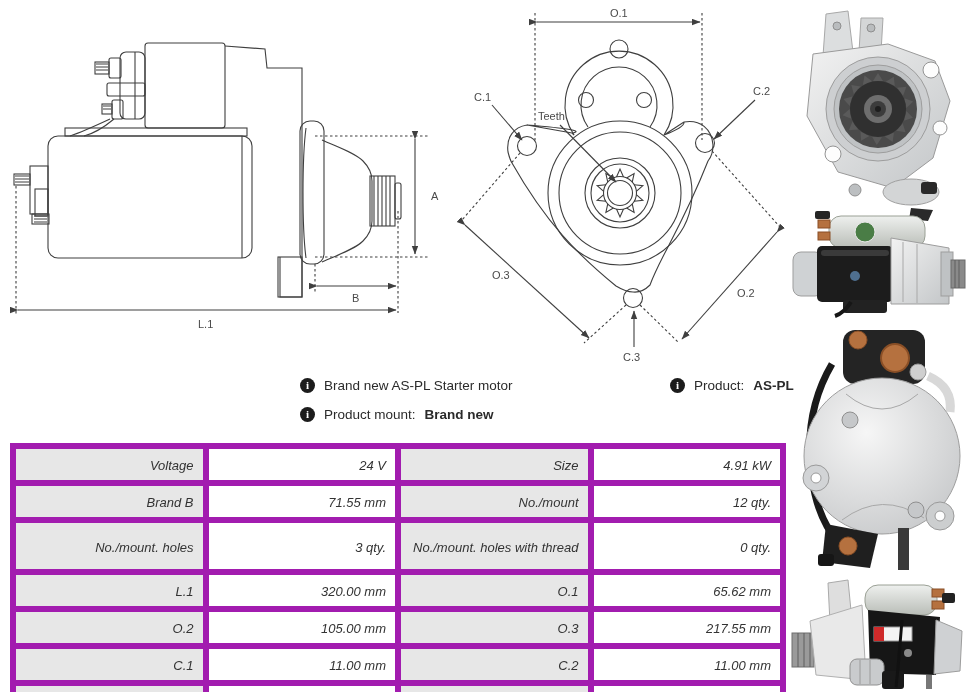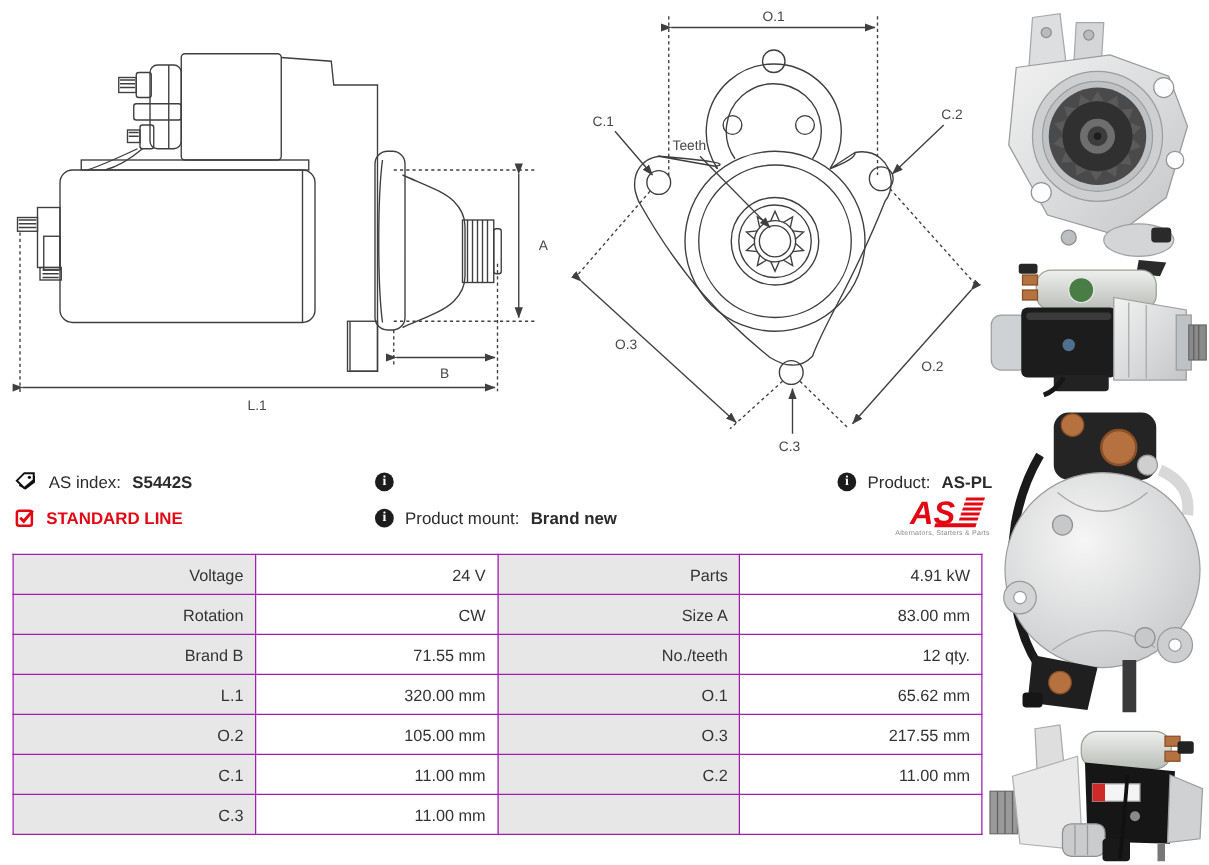"AS index:" div.info-col { html: <div> <div> <span> <svg> <path></path> <path></path> <circle></circle> </svg> </span> <span>AS index:</span> <b>S5442S</b> </div> <div> <span> <svg> <rect></rect> <path></path> </svg> </span> <span>STANDARD LINE</span> </div> </div> -> none }
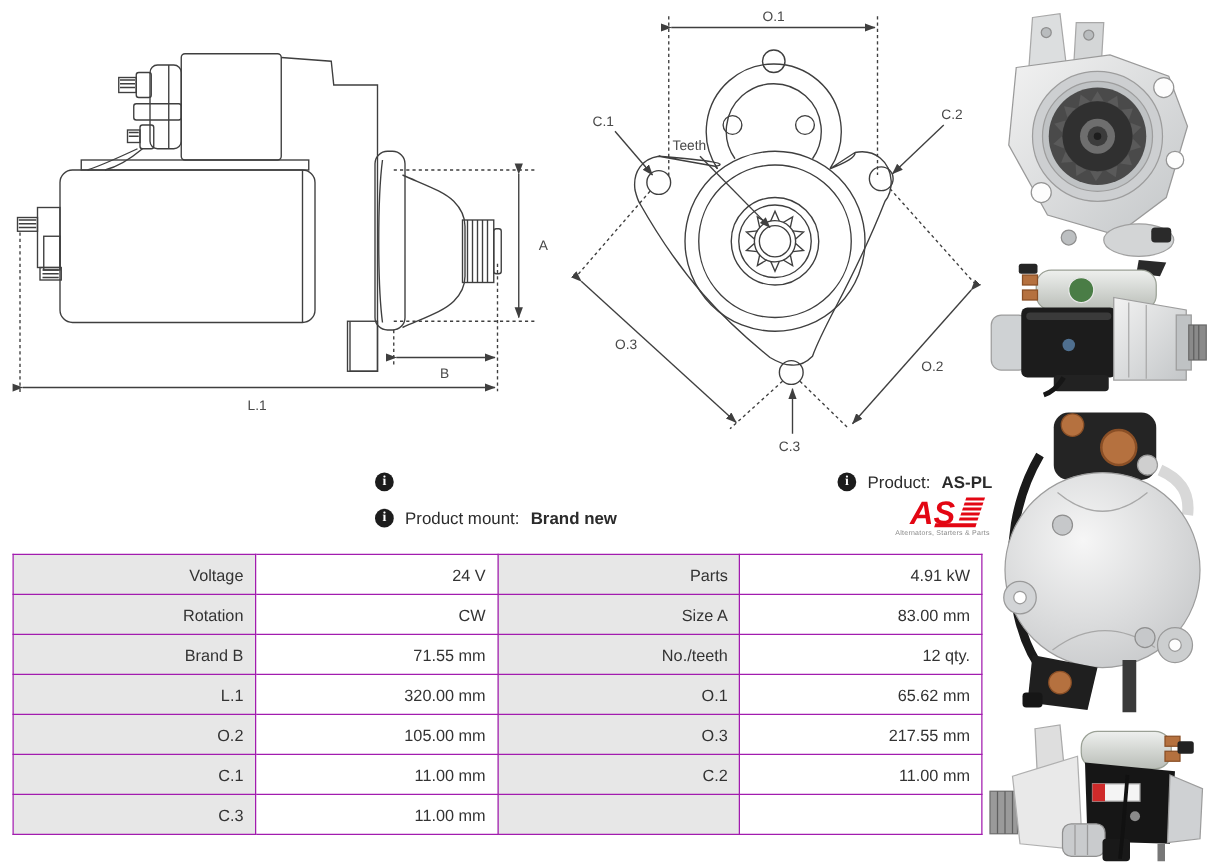"Brand new AS-PL Starter motor" span { html: none -> <span>Brand new AS-PL Starter motor</span> }
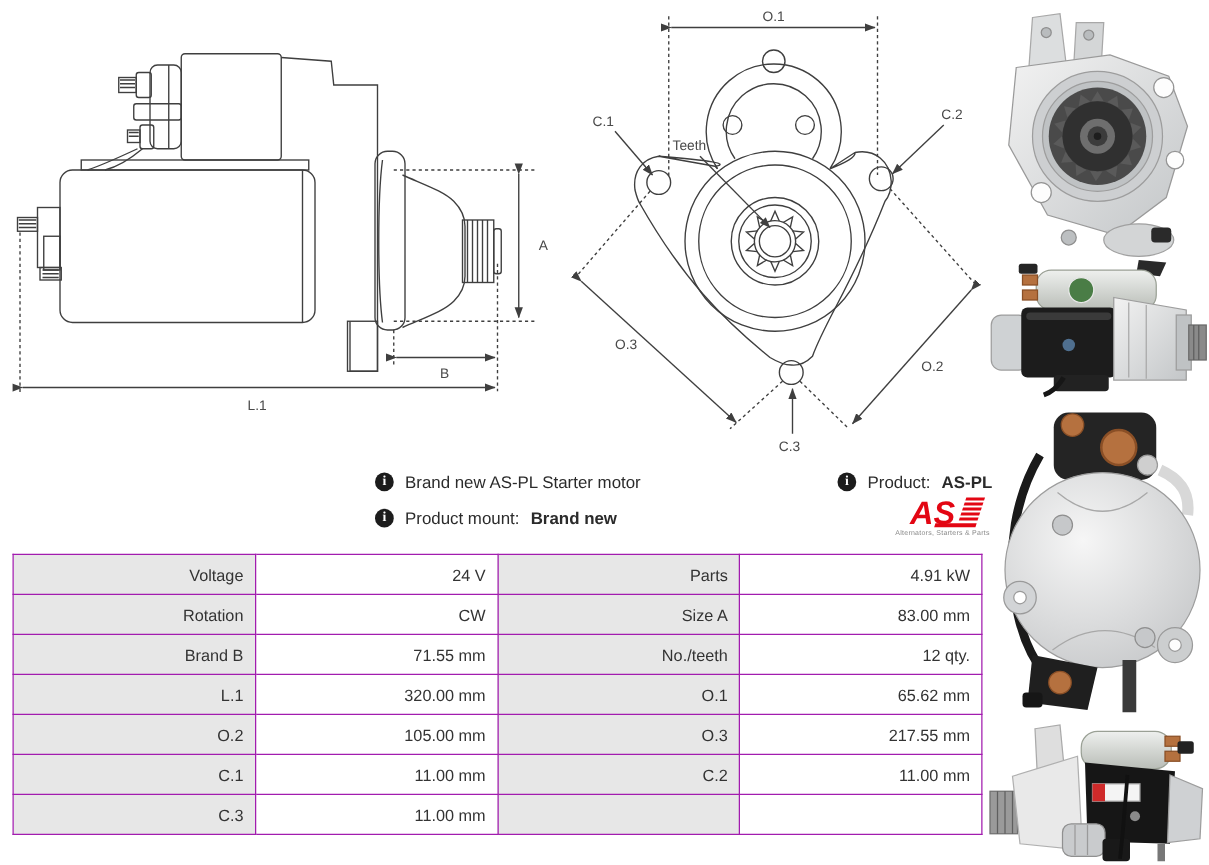"AS" div.as-logo { html: <div> <div> <svg> <text>AS</text> <g> <rect></rect> <rect></rect> <rect></rect> <rect></rect> <rect></rect> <rect></rect> </g> </svg> </div> <div>Alternators, Starters &amp; Parts</div> </div> -> none }
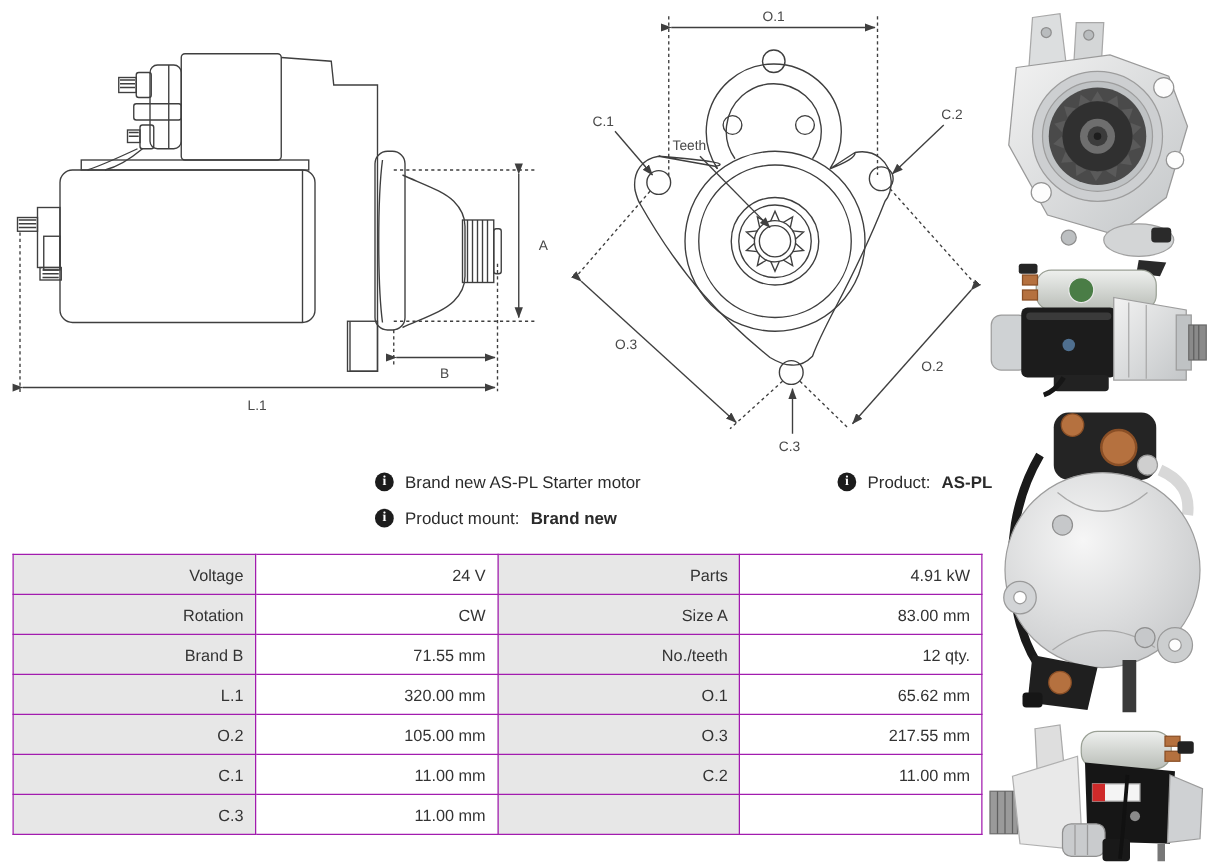"Voltage" table.spec td { border: 1px solid #a21caf -> 6px solid #a21caf; font-style: none -> italic }
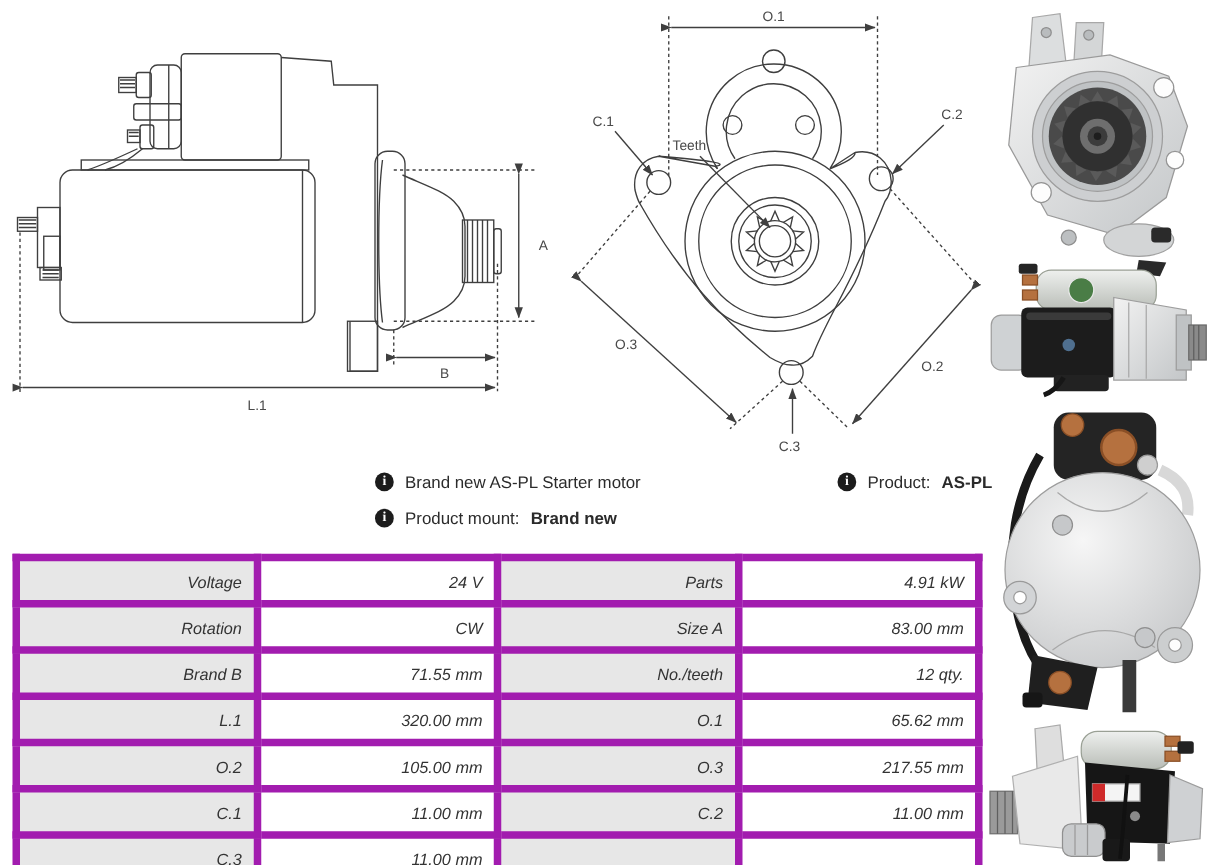"Parts" td.lbl { text: Parts -> Size }
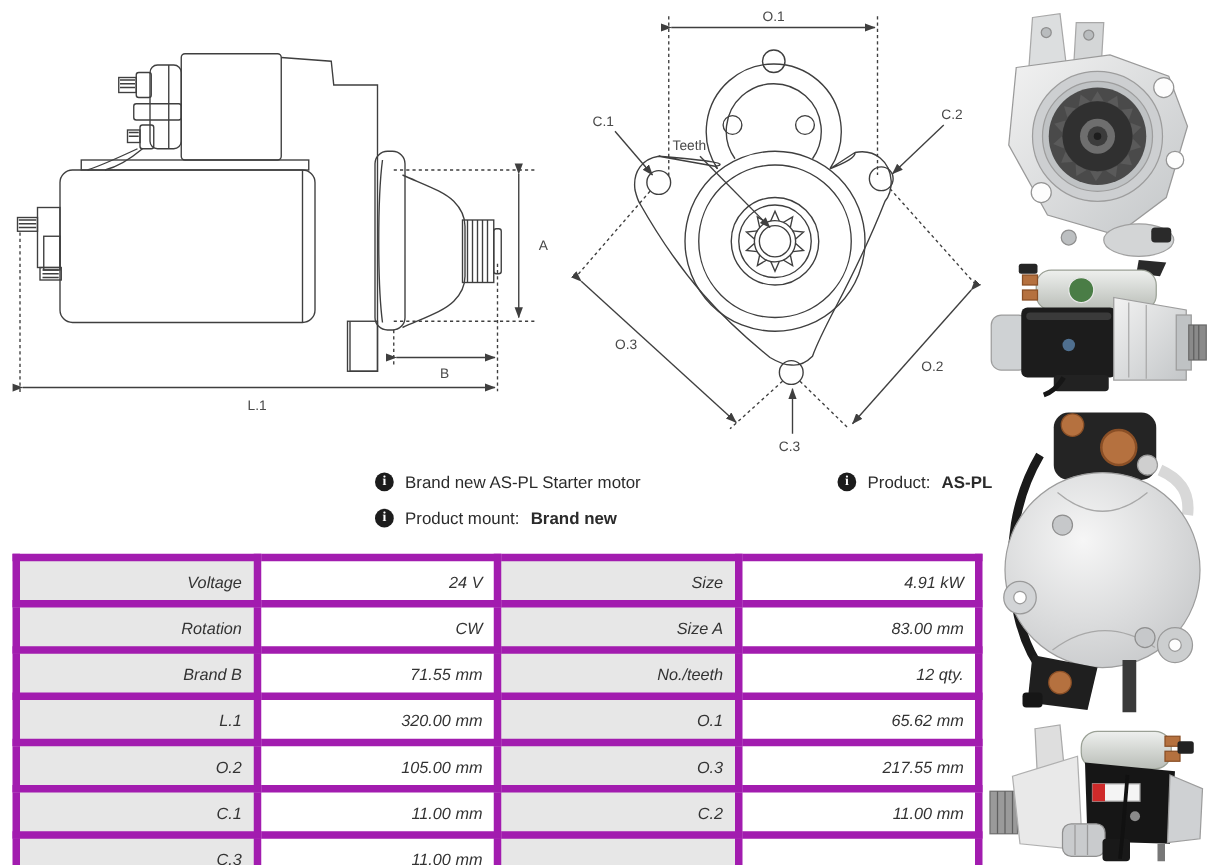"Rotation" tr { html: <tr> <td>Rotation</td> <td>CW</td> <td>Size A</td> <td>83.00 mm</td> </tr> -> none }
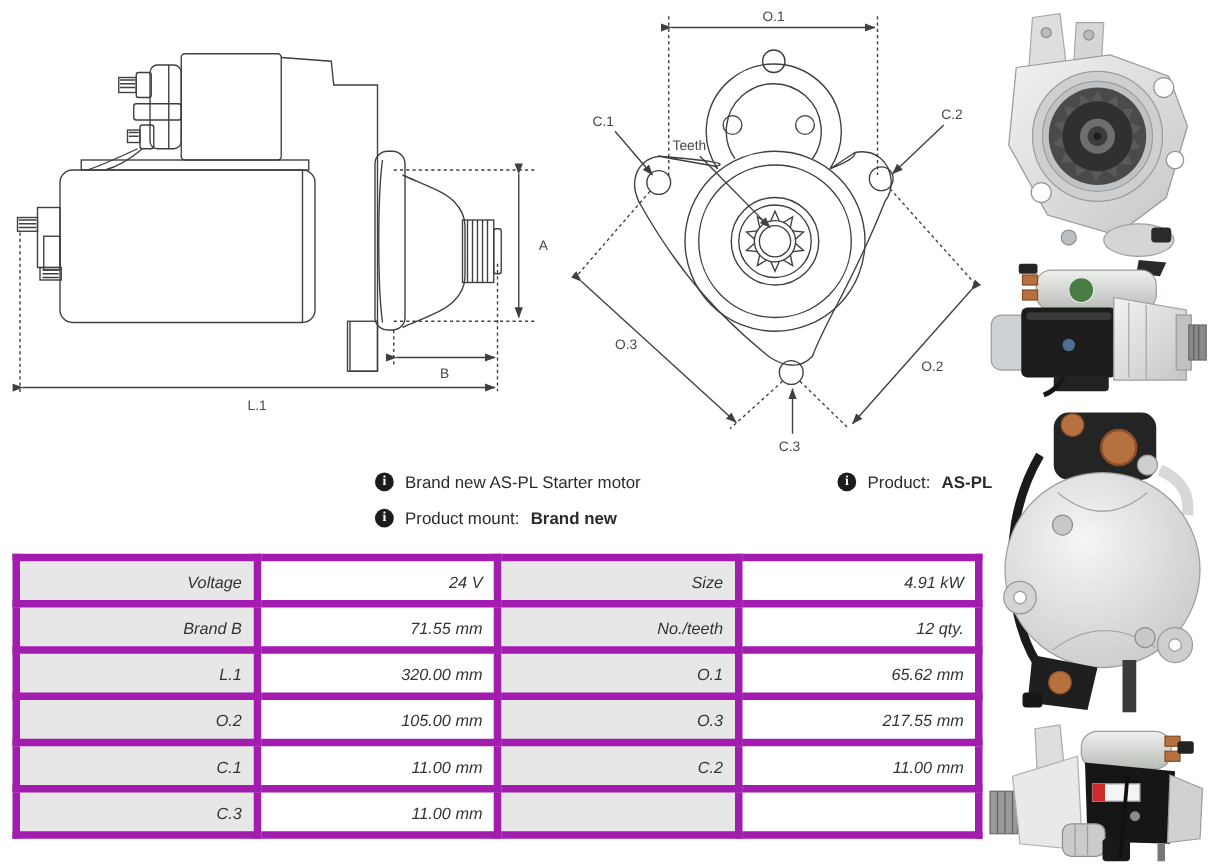"No./teeth" td.lbl { text: No./teeth -> No./mount }
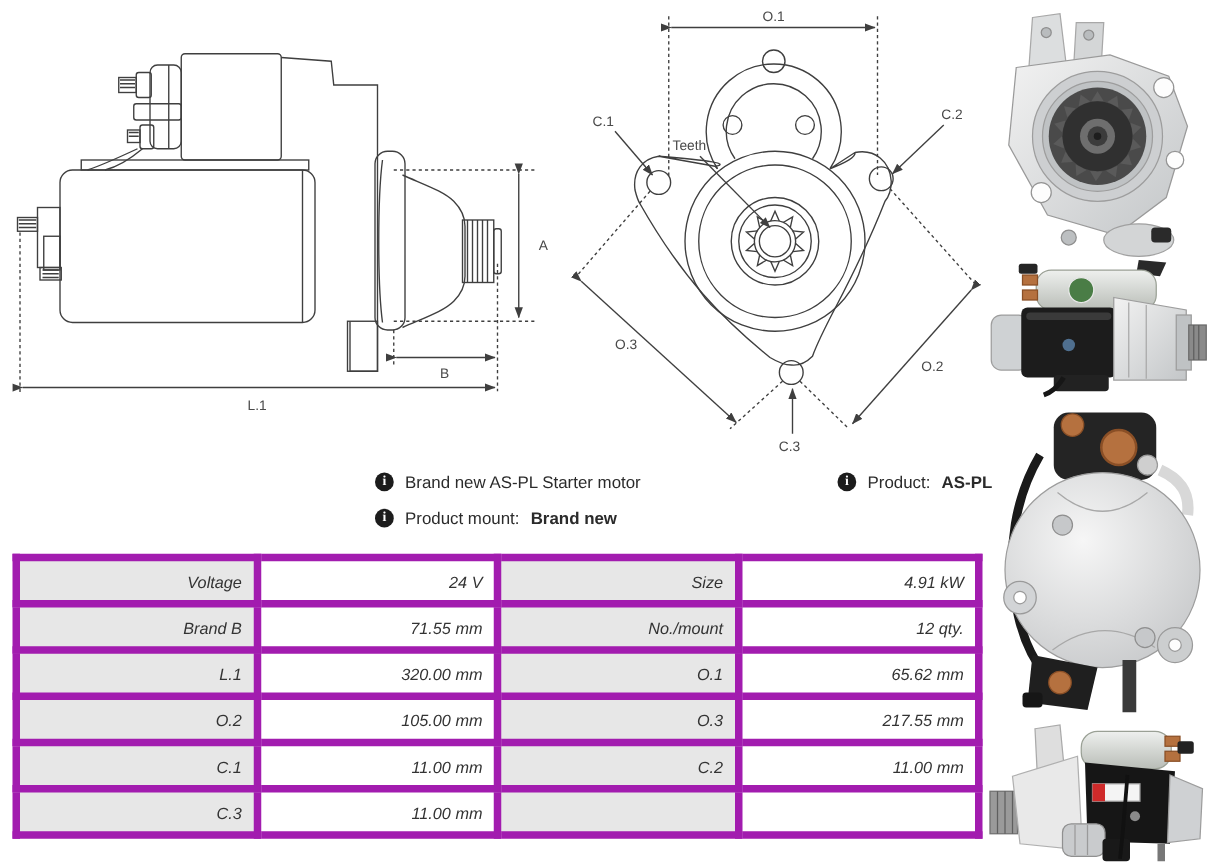"No./mount. holes" tr.tall { html: none -> <tr> <td>No./mount. holes</td> <td>3 qty.</td> <td>No./mount. holes with thread</td> <td>0 qty.</td> </tr> }
